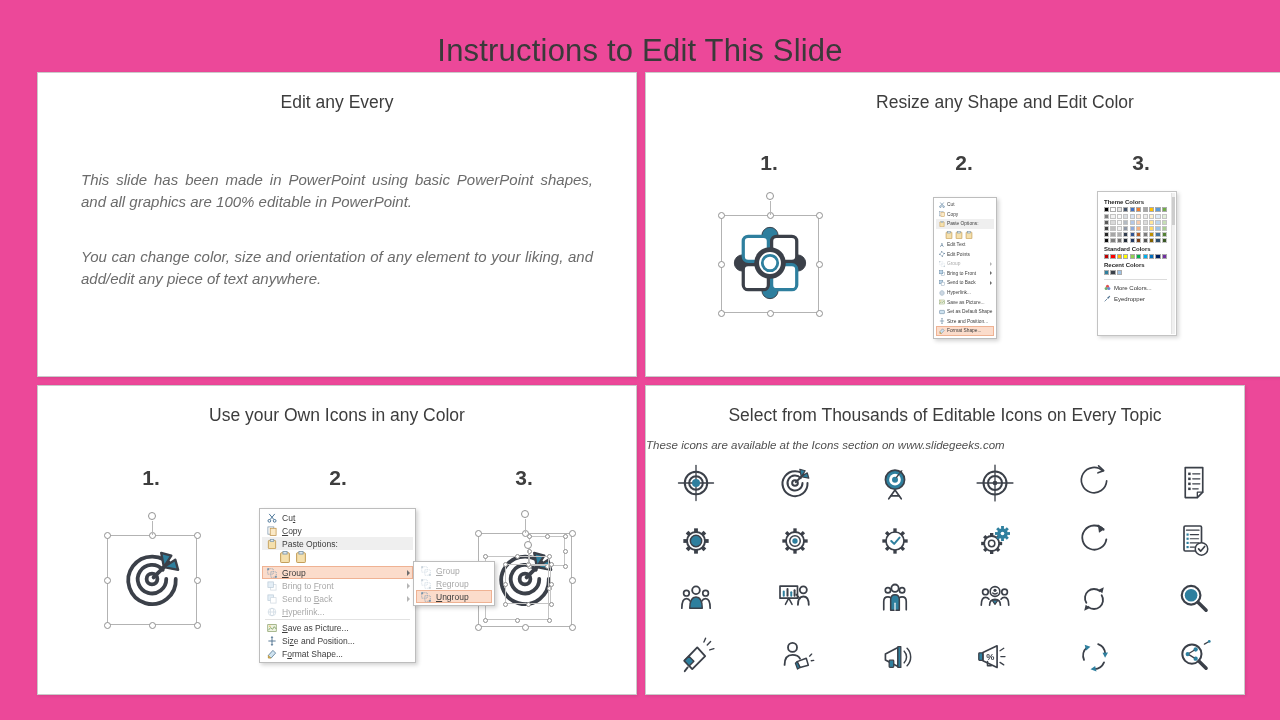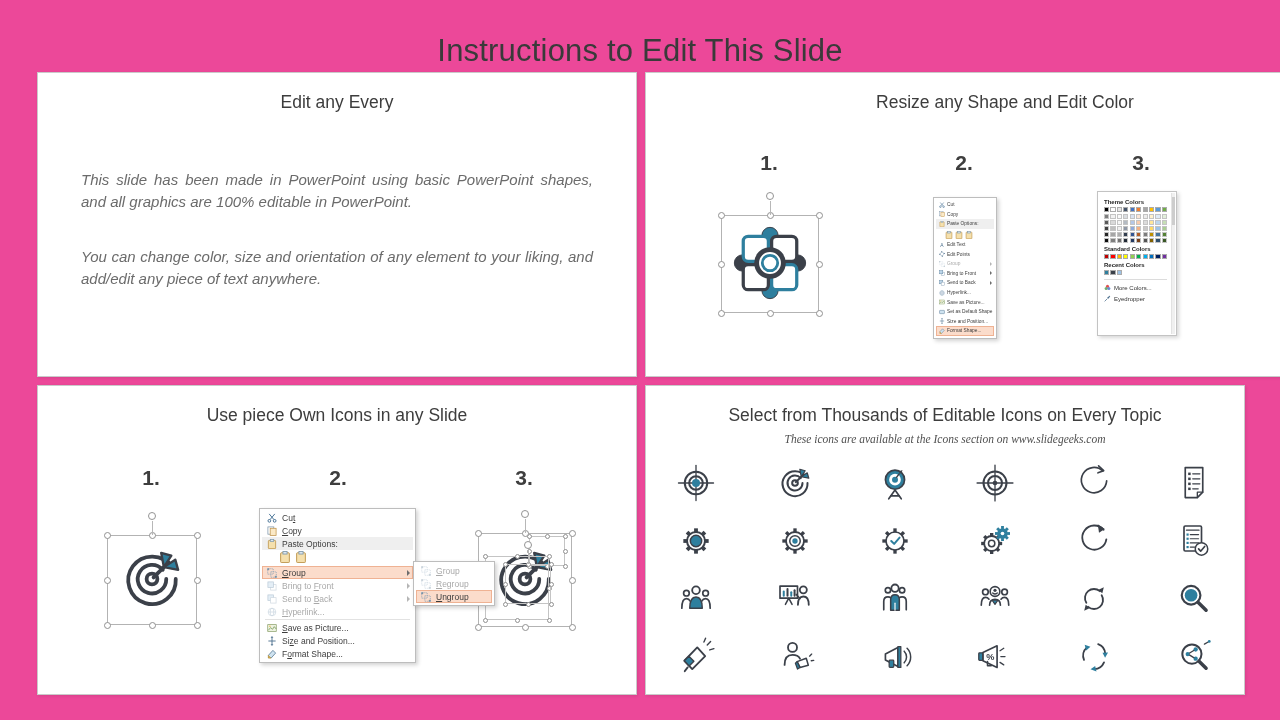"Use piece Own Icons in" h2 { text: piece Own Icons in any Slide -> your Own Icons in any Color }
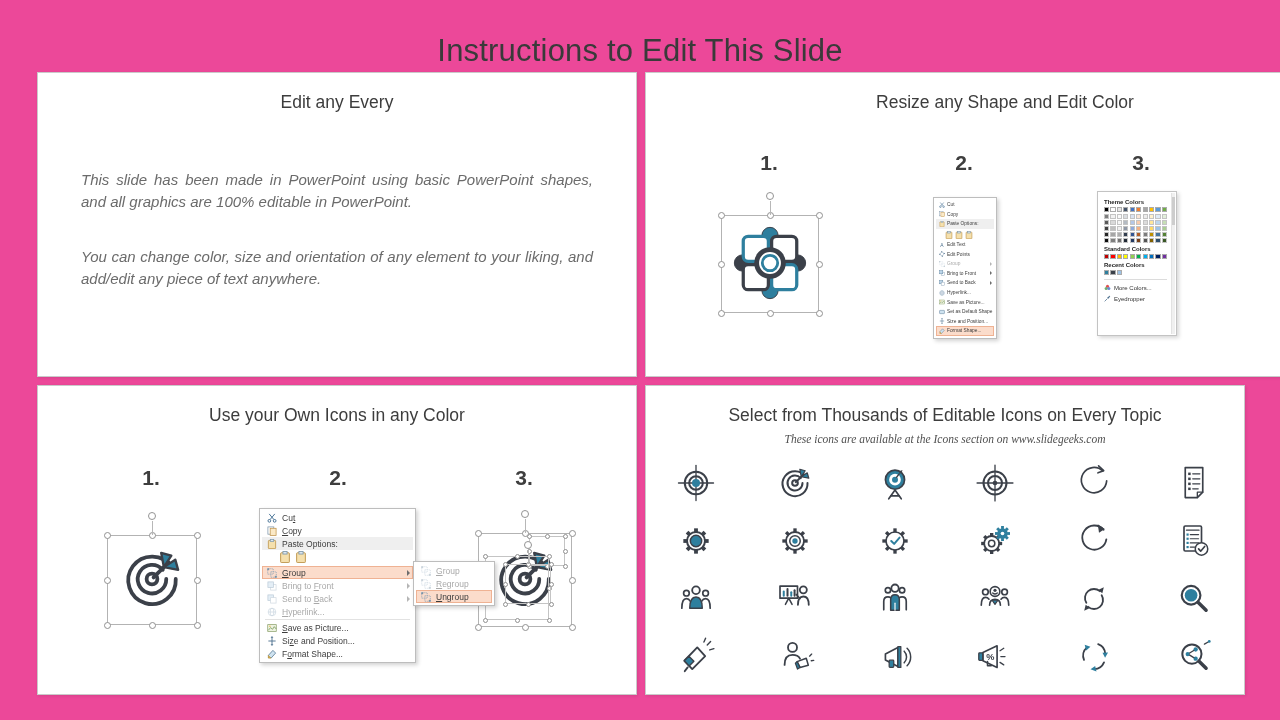"These icons are available at" .subtitle { font-family: Liberation Serif, serif -> none; margin: 7px 0 0 0 -> 13px 0 0 0; text-align: center -> left }
